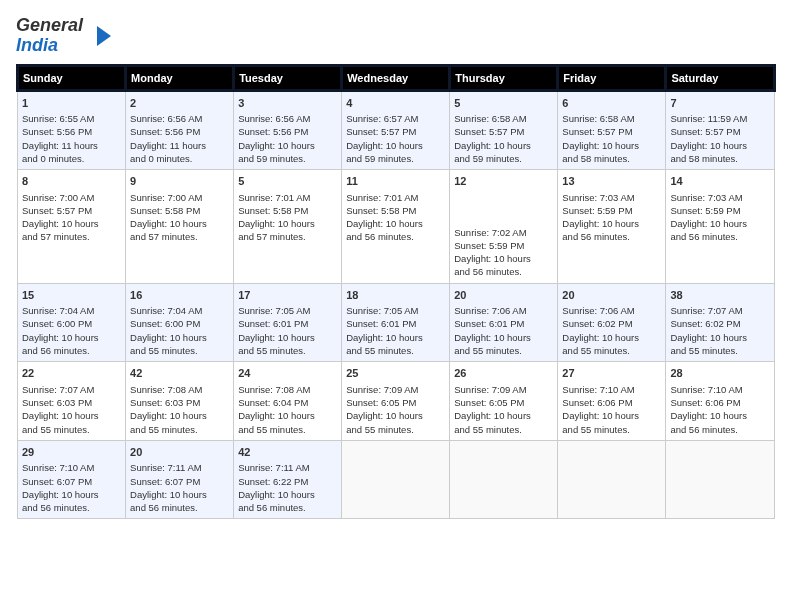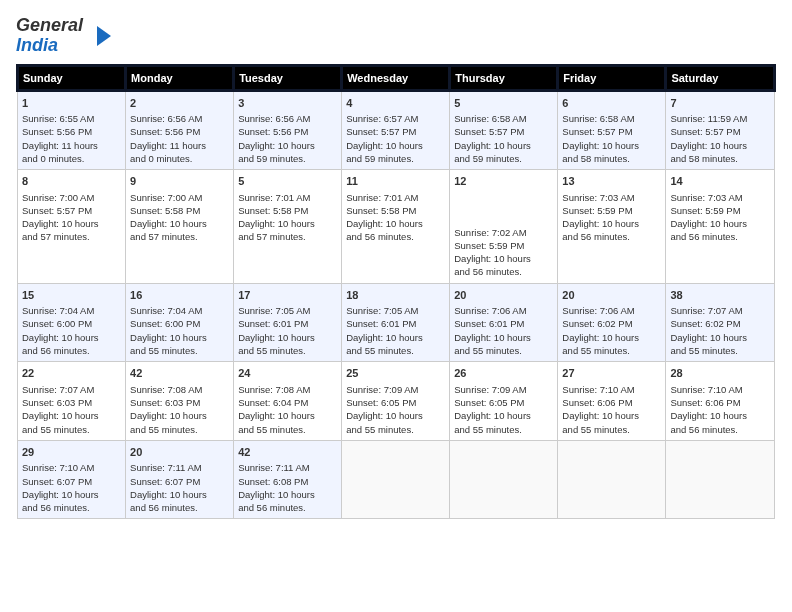"Sunset: 6:08 PM" span { text: 6:08 -> 6:22 }
